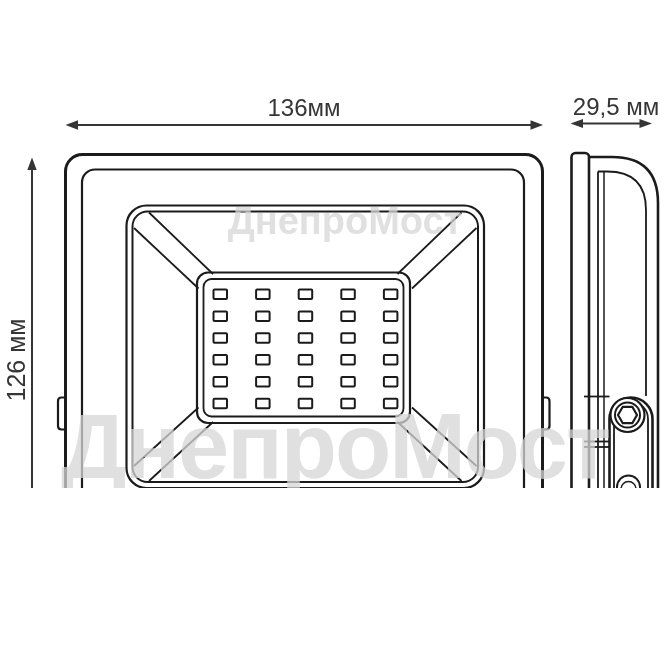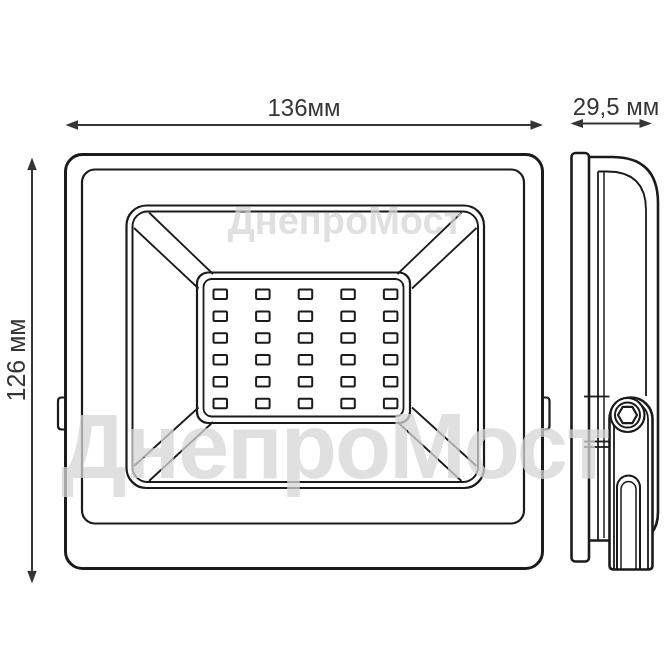"136мм" .stage { height: 667px -> 488px }
